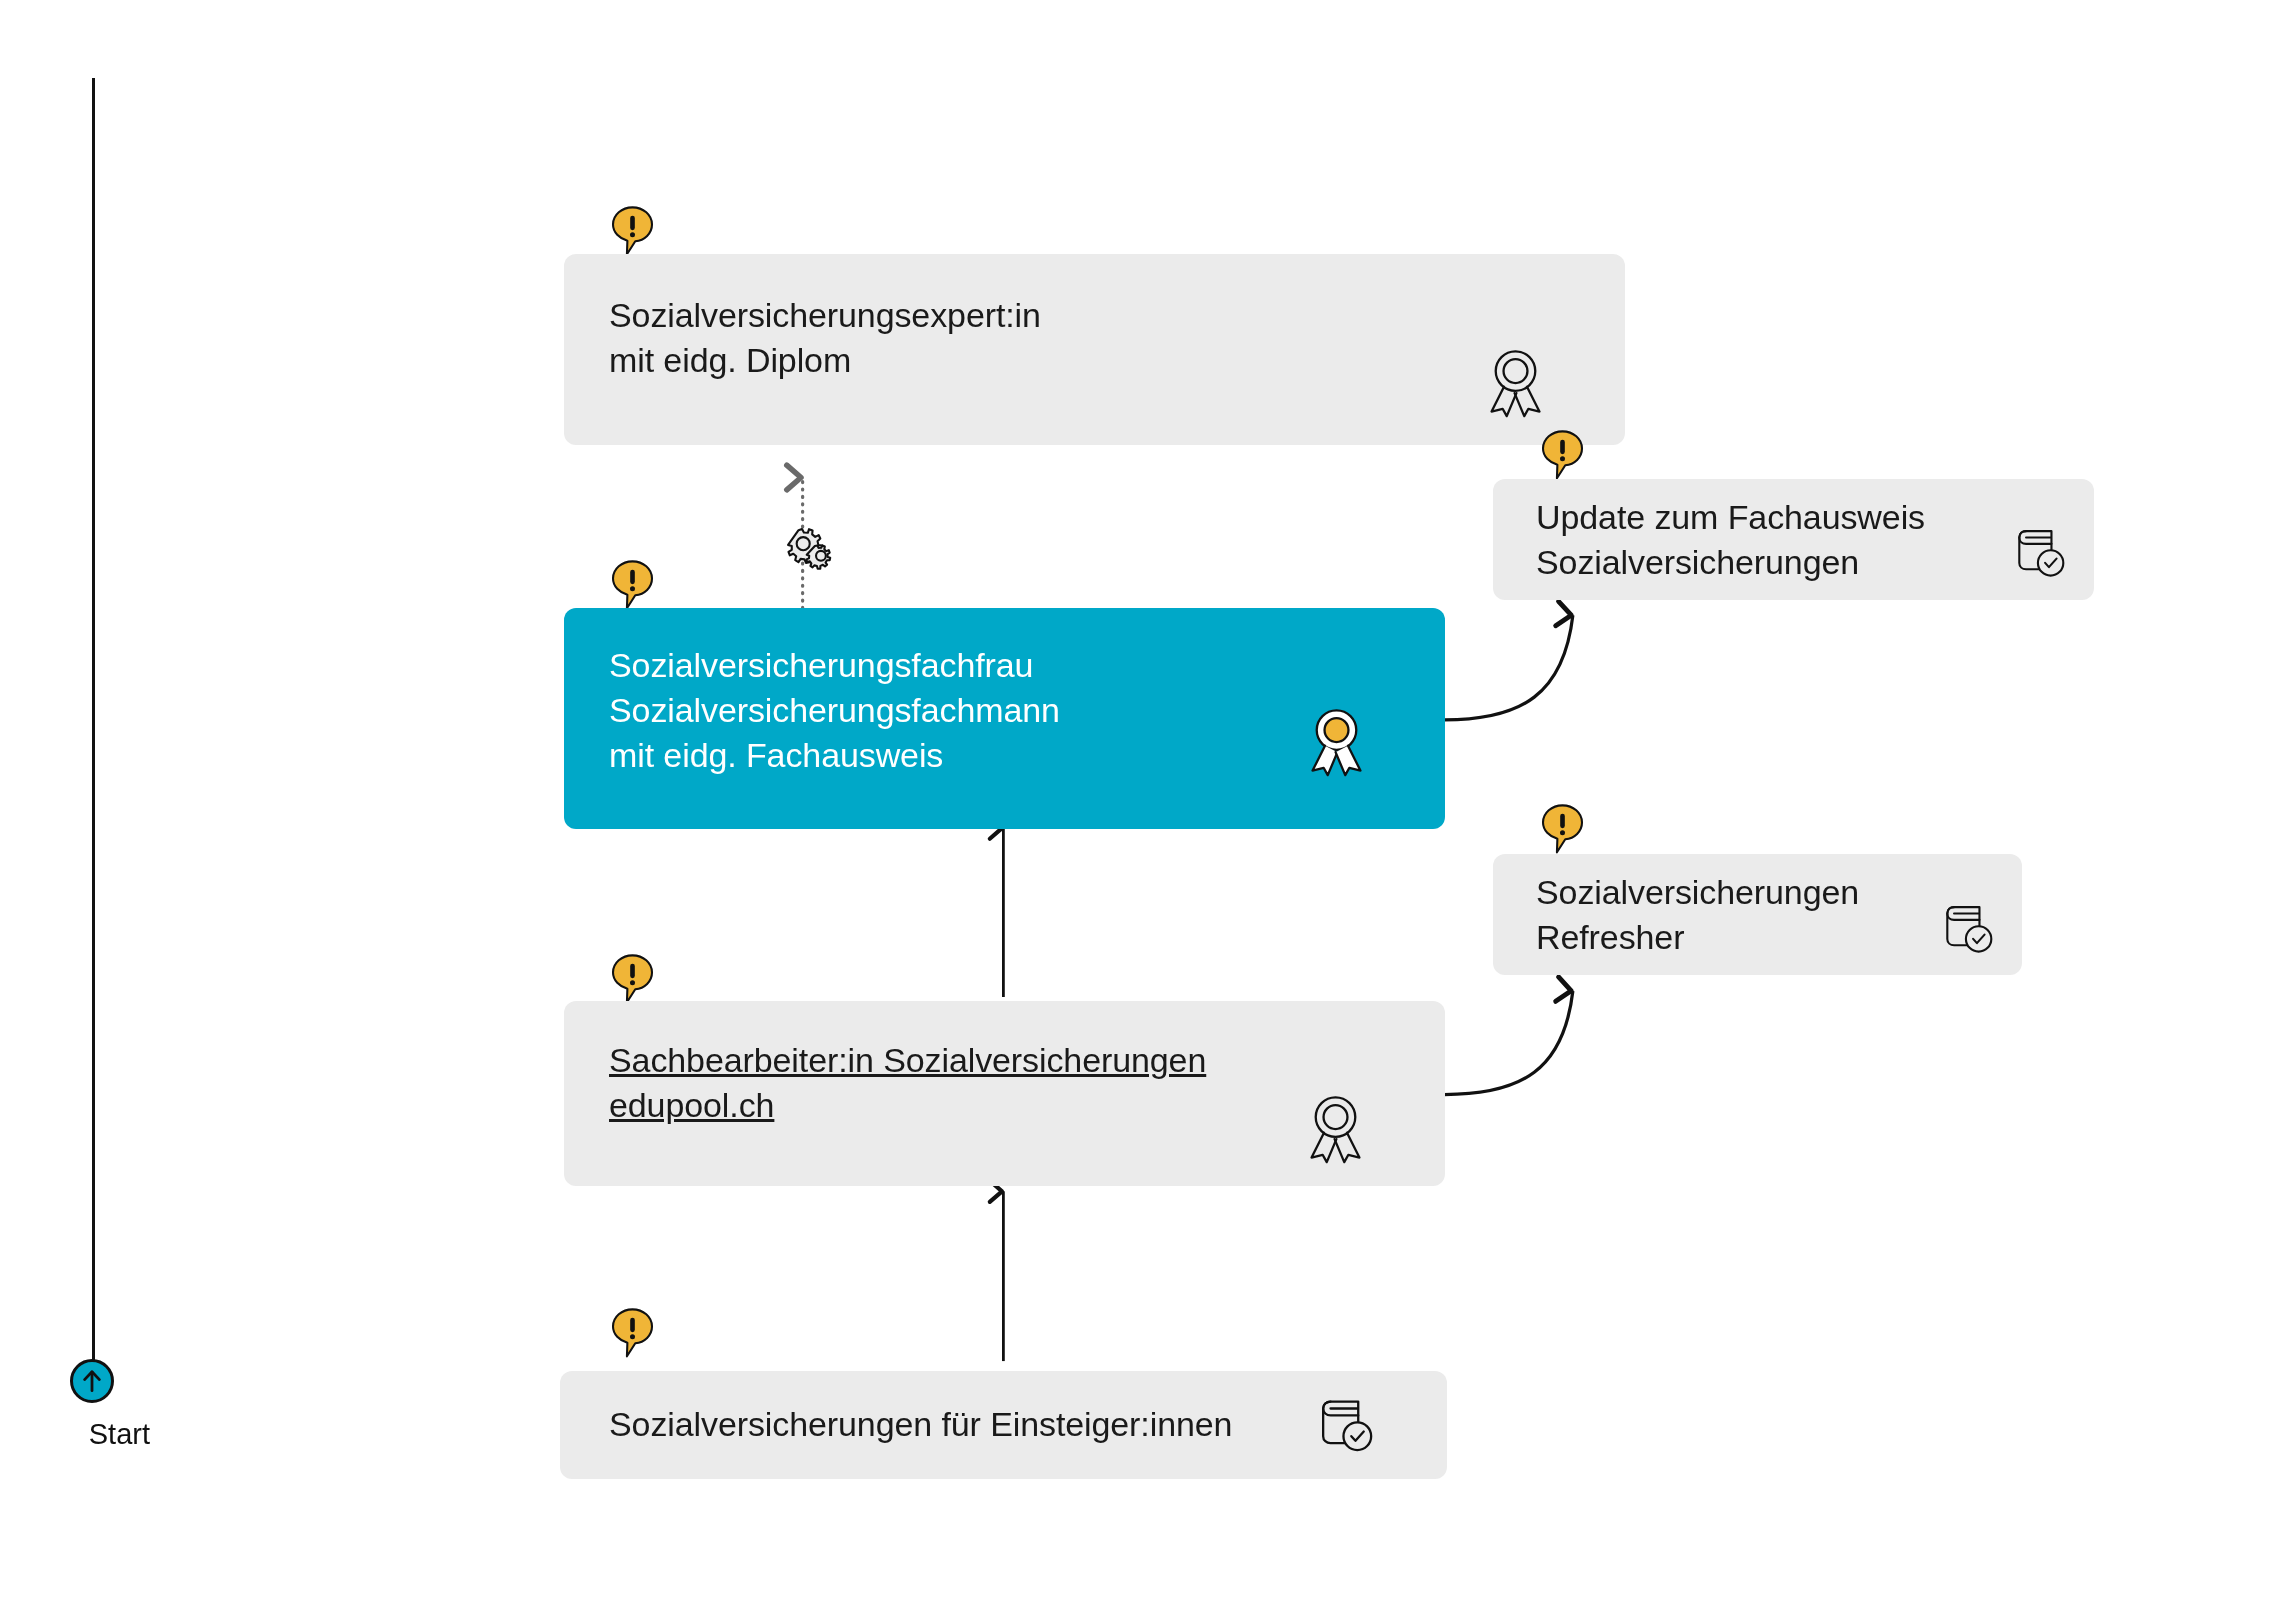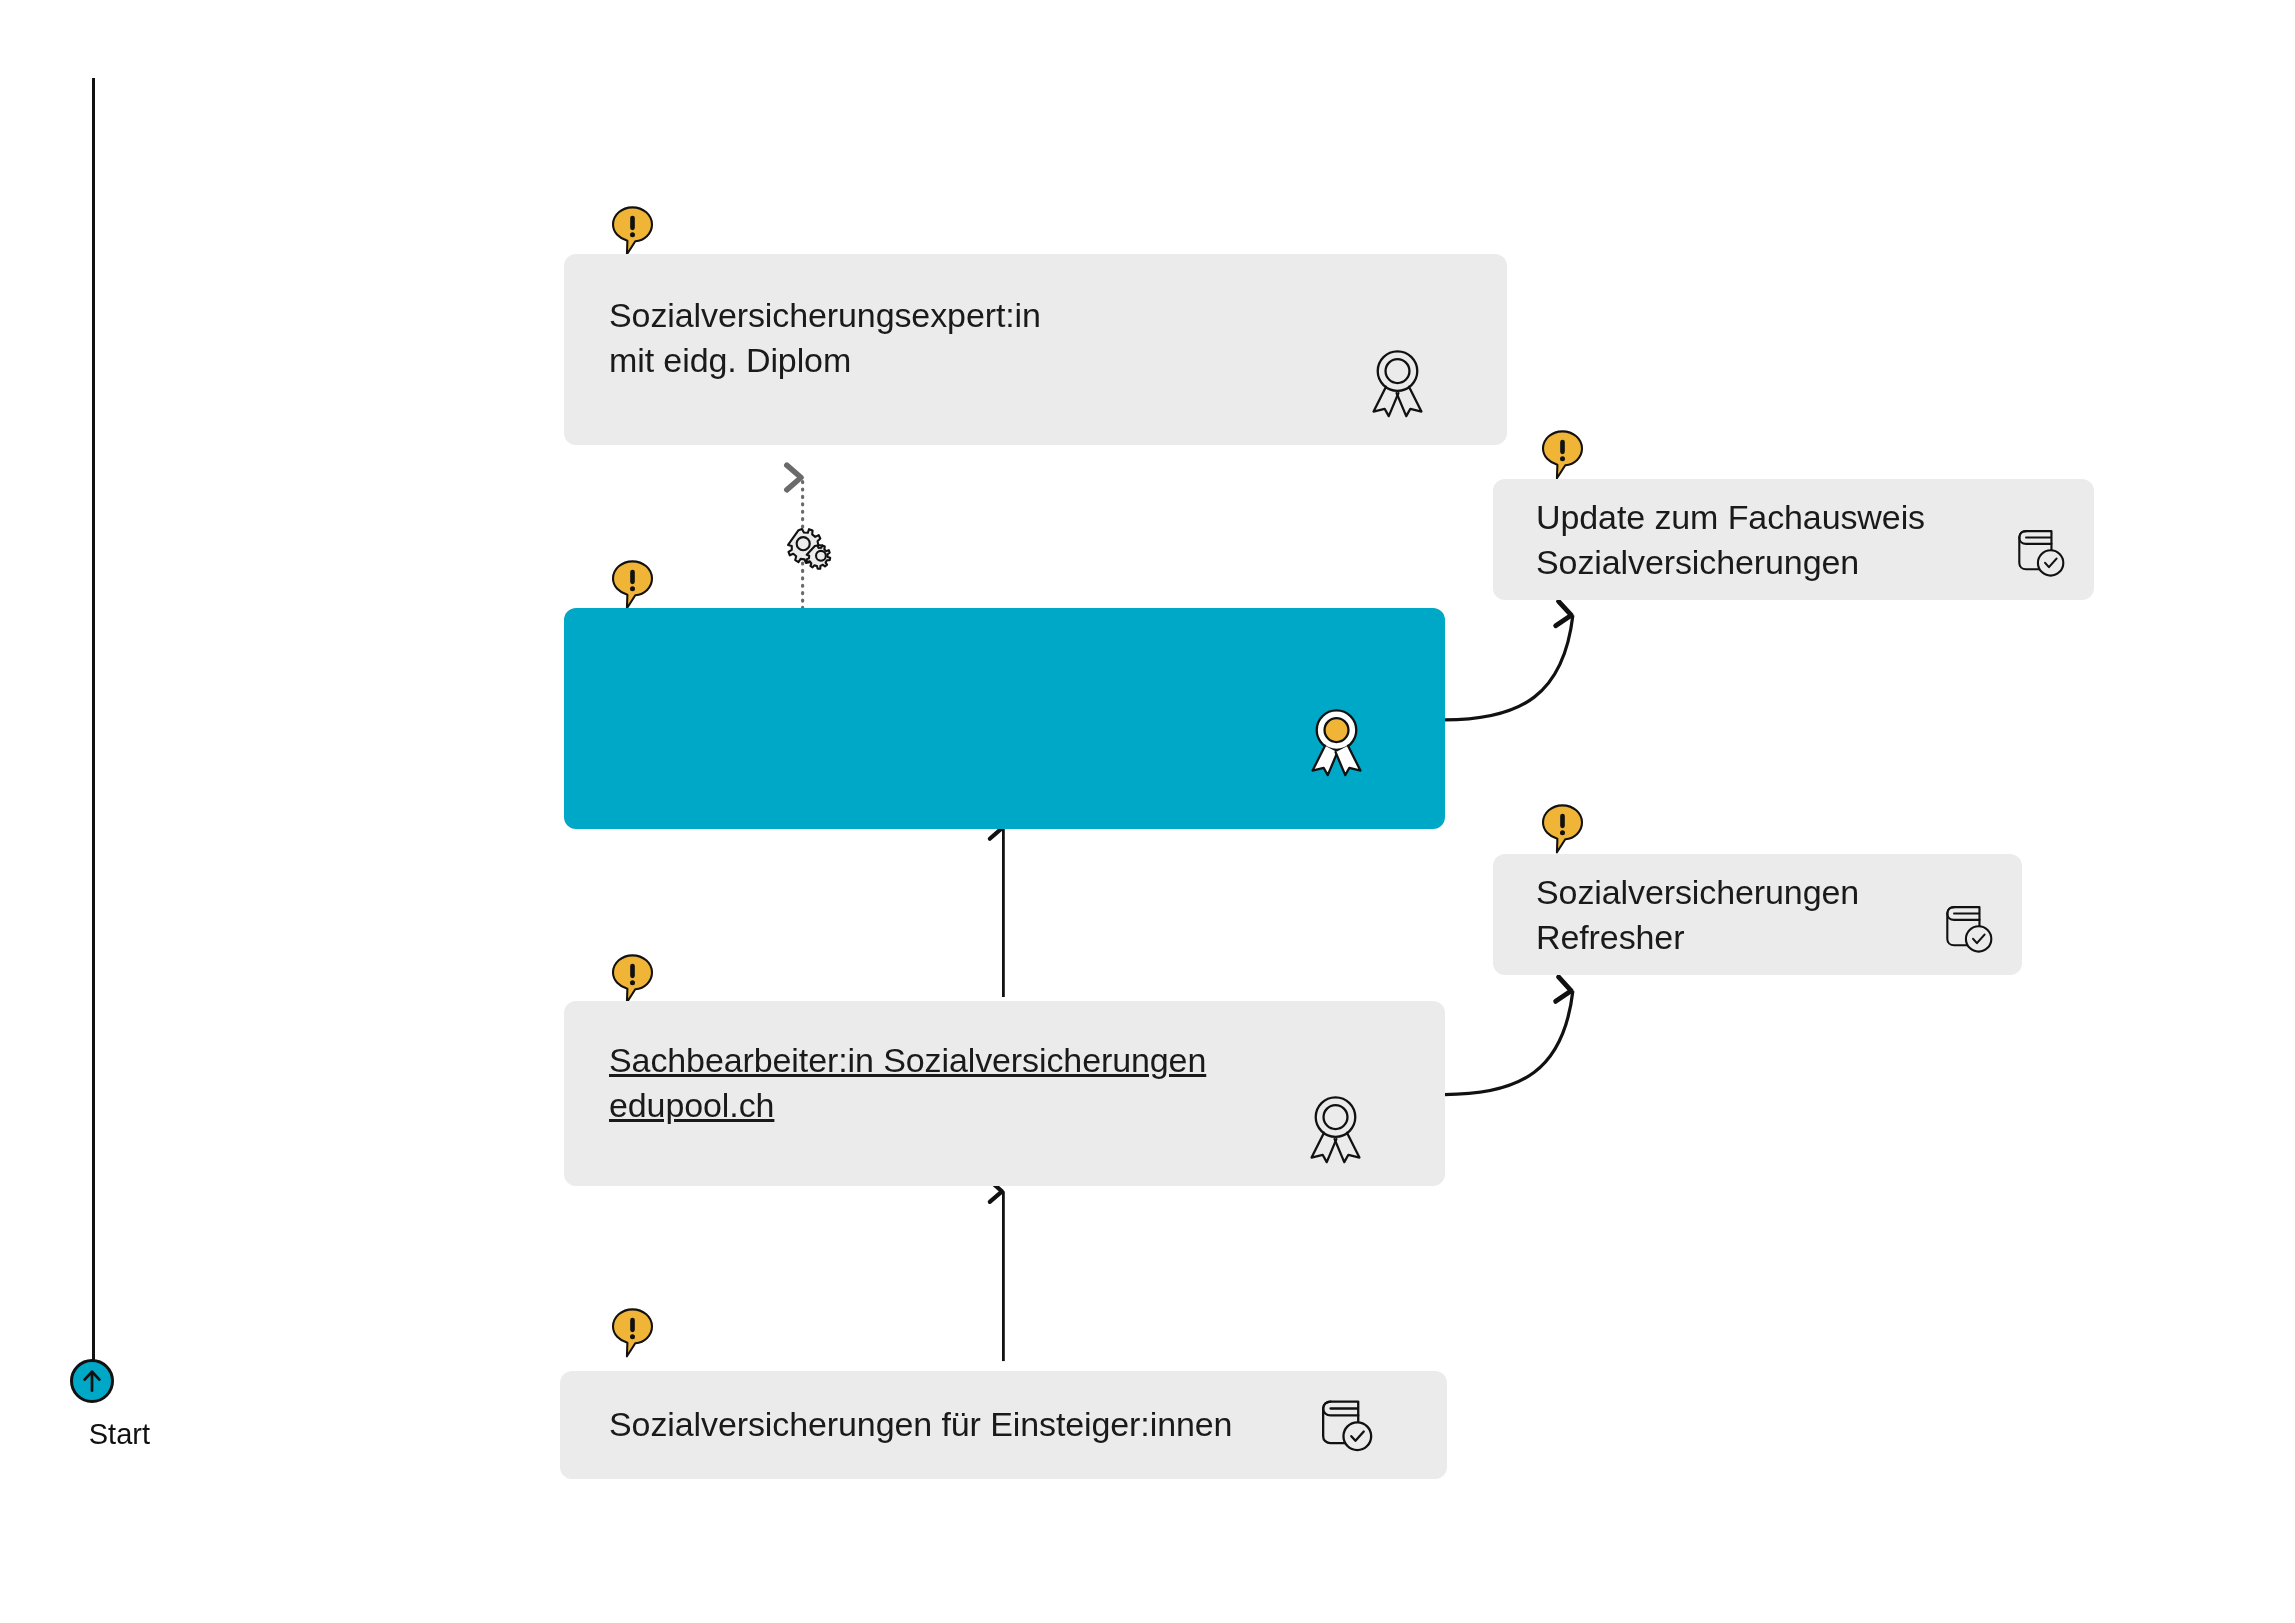"Sozialversicherungsexpert:in" div.node { width: 943px -> 1061px }
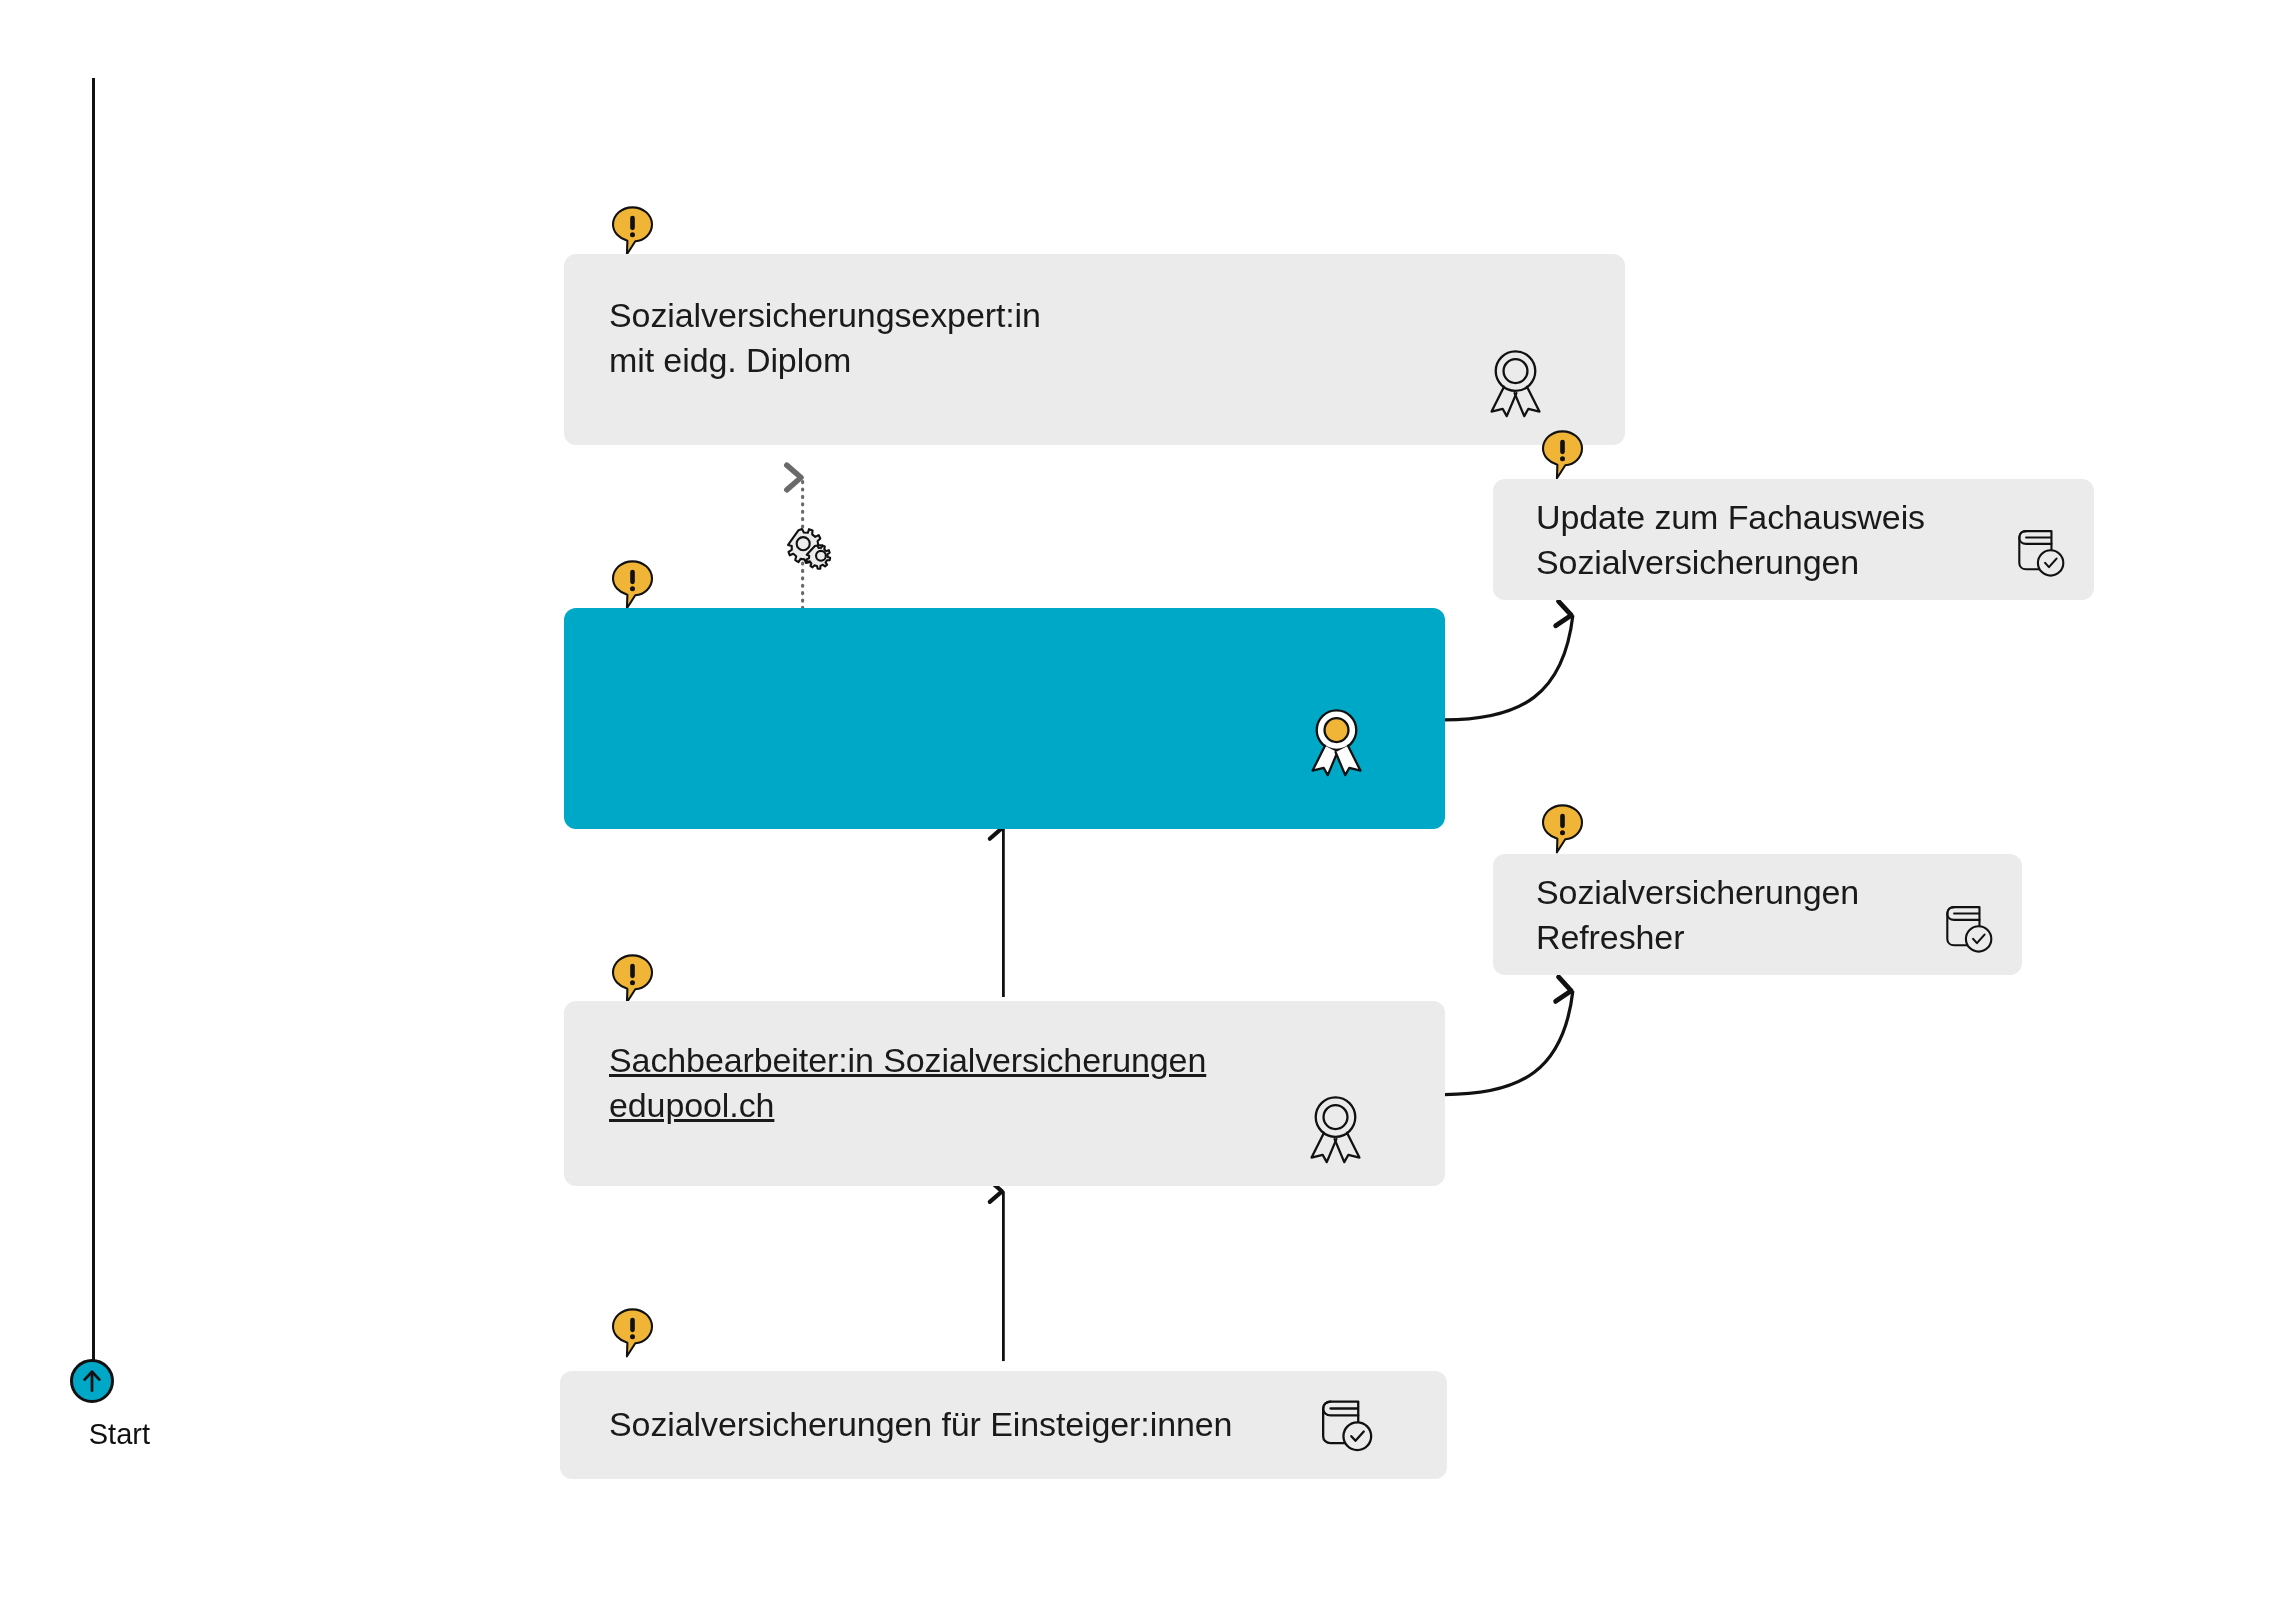"Sozialversicherungsfachfrau" div.node-text { html: none -> <div>Sozialversicherungsfachfrau Sozialversicherungsfachmann mit eidg. Fachausweis</div> }
